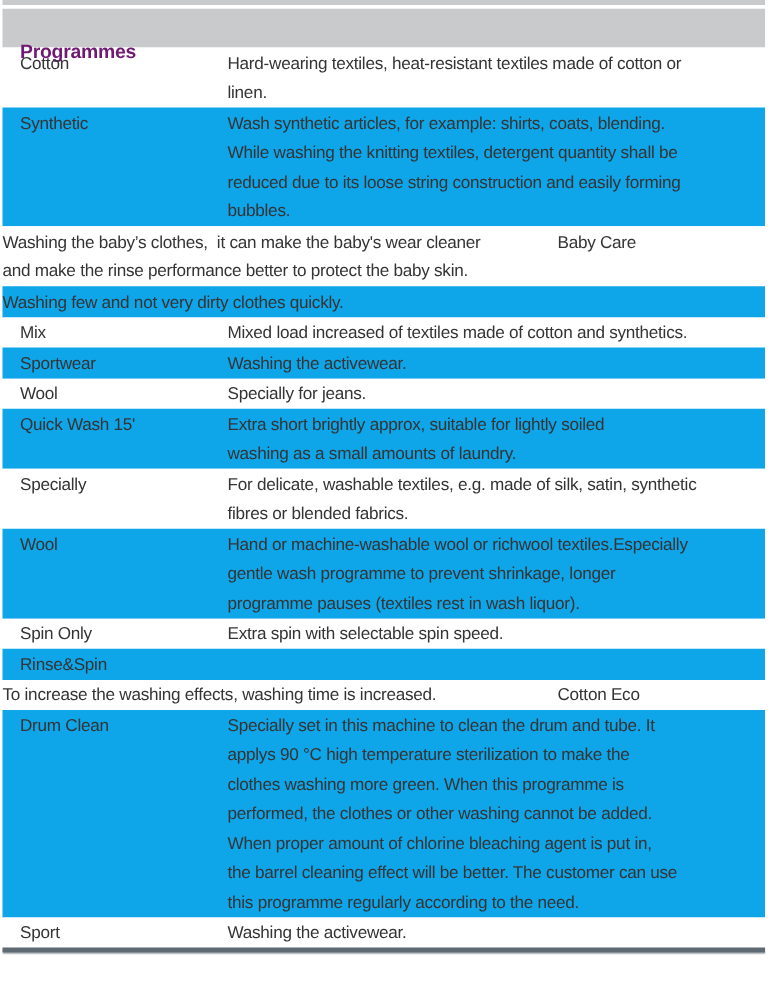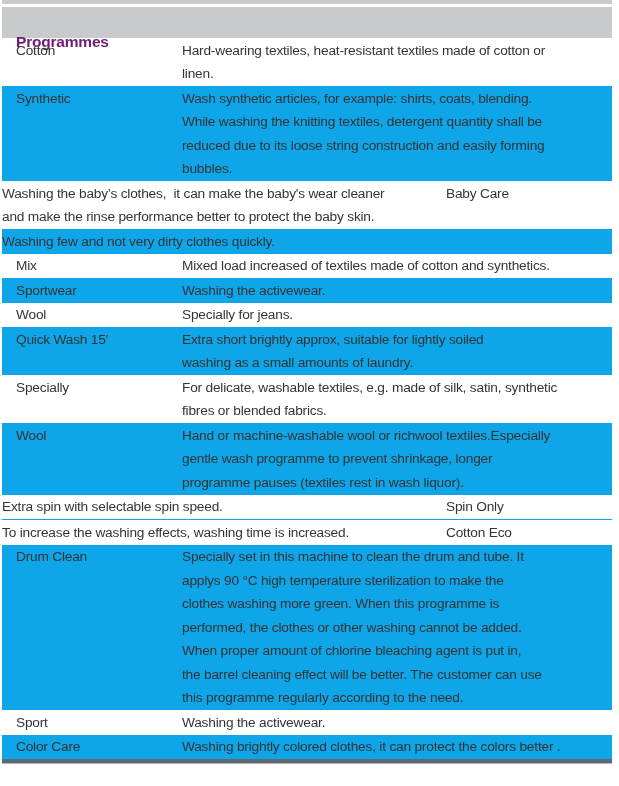"Extra spin with selectable spin" div.cell { order: before "Spin Only" -> after "Spin Only" }
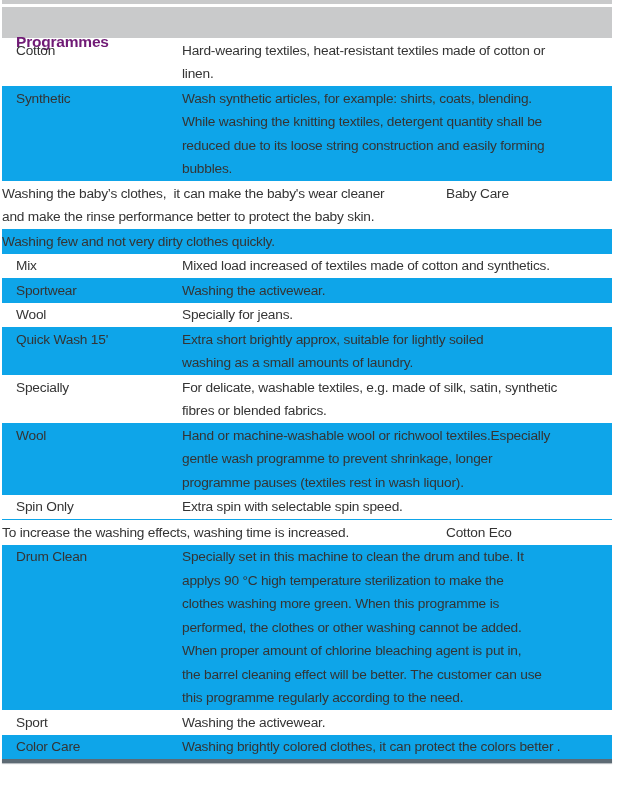"Rinse&Spin" div.cell { html: none -> <div>Rinse&amp;Spin</div> }
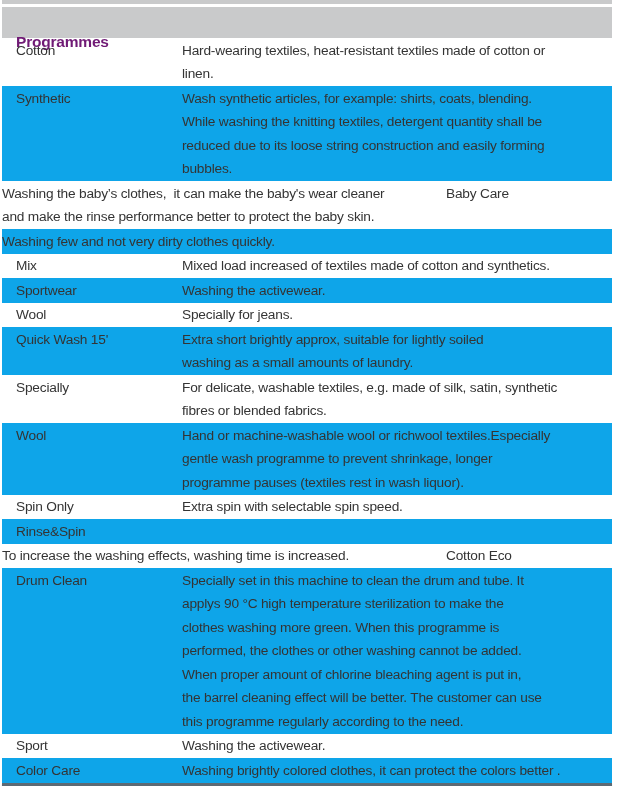"Color Care" div.row { html: <div> <div>Color Care</div> <div>Washing brightly colored clothes, it can protect the colors better .</div> </div> -> none }
